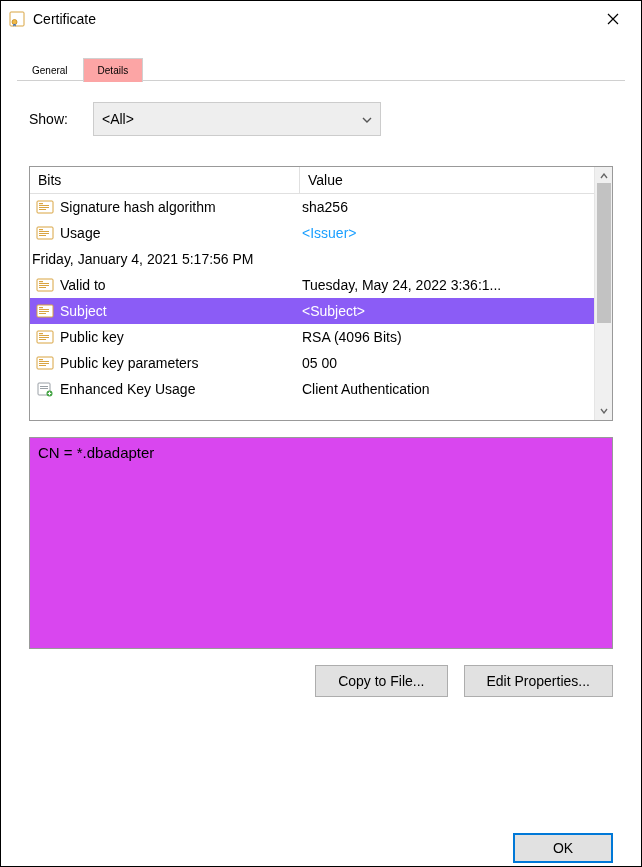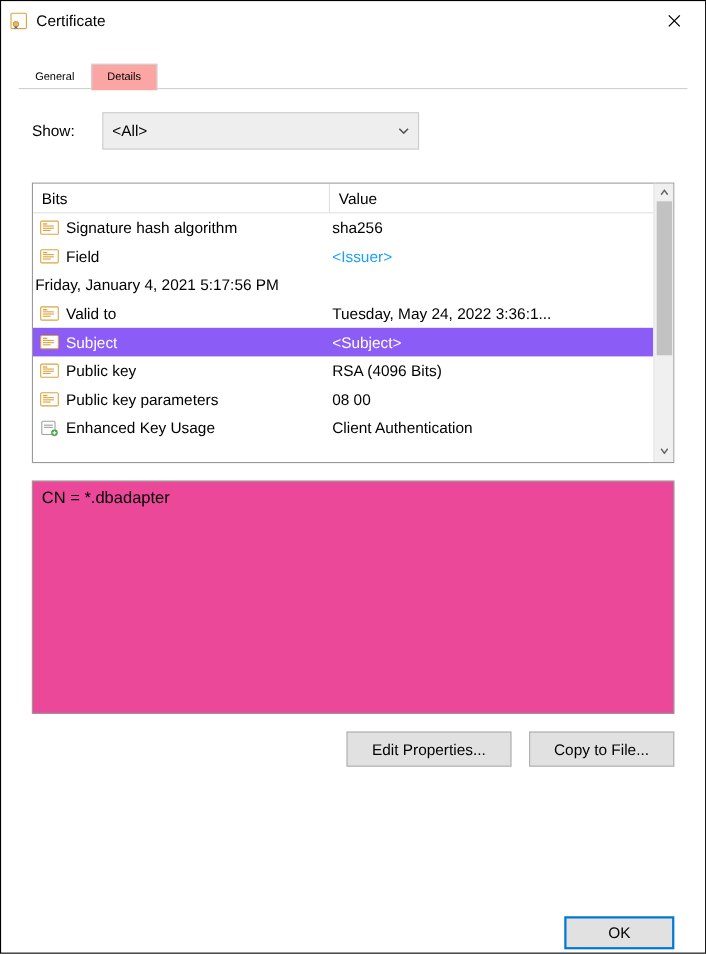"Field" span { text: Field -> Usage }
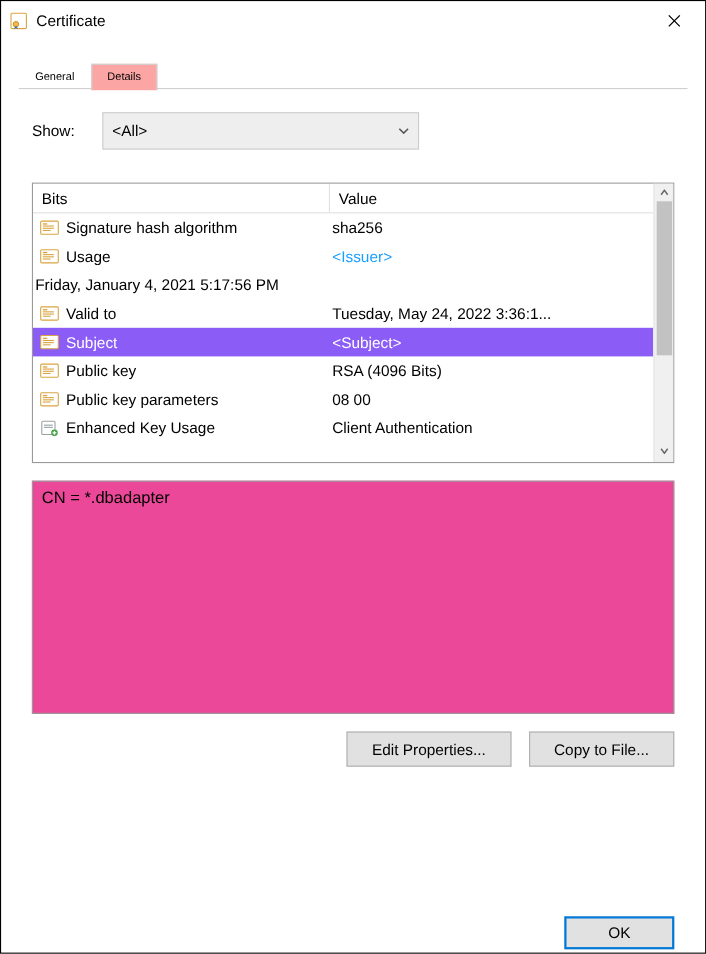"08 00" div.rv { text: 08 -> 05 }
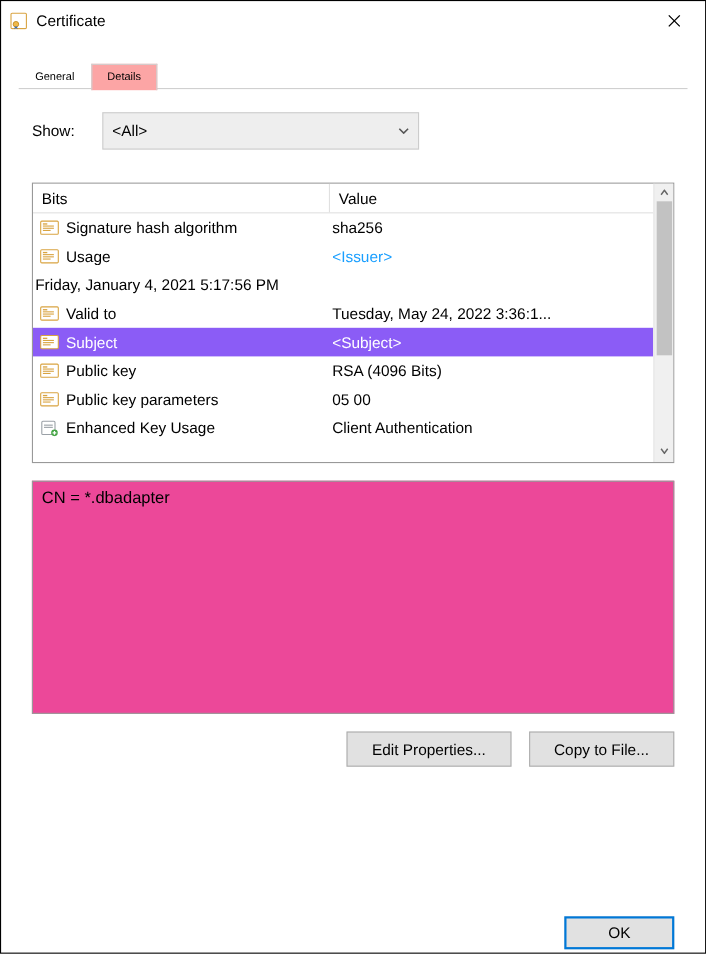"CN = *.dbadapter" .detailbox { background: #ec4899 -> #d946ef }
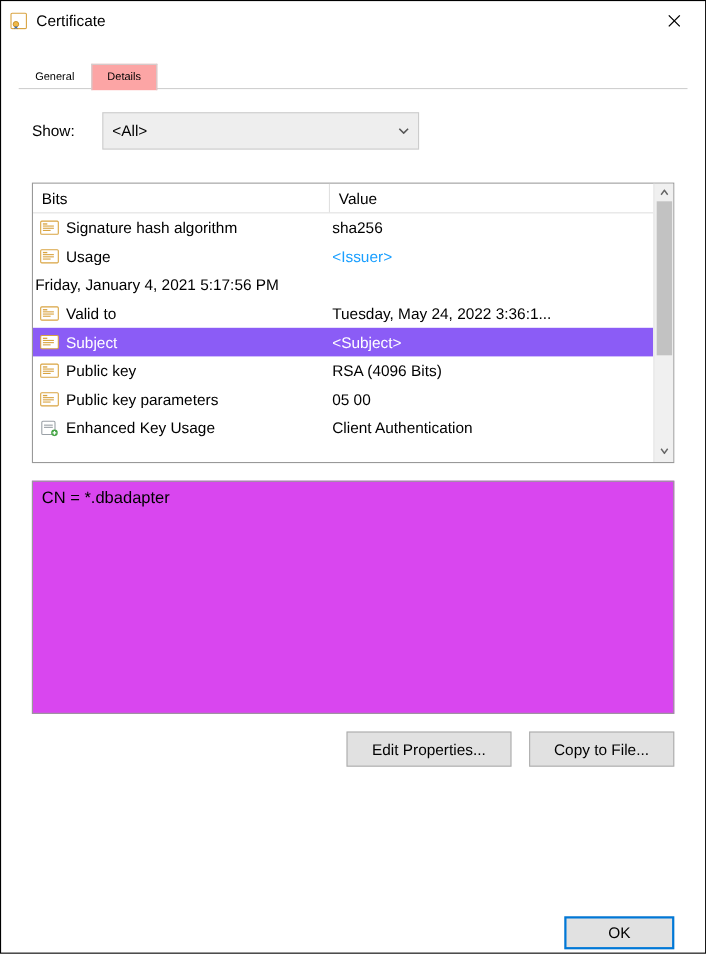"Edit Properties..." div.btn { order: before "Copy to File..." -> after "Copy to File..." }
